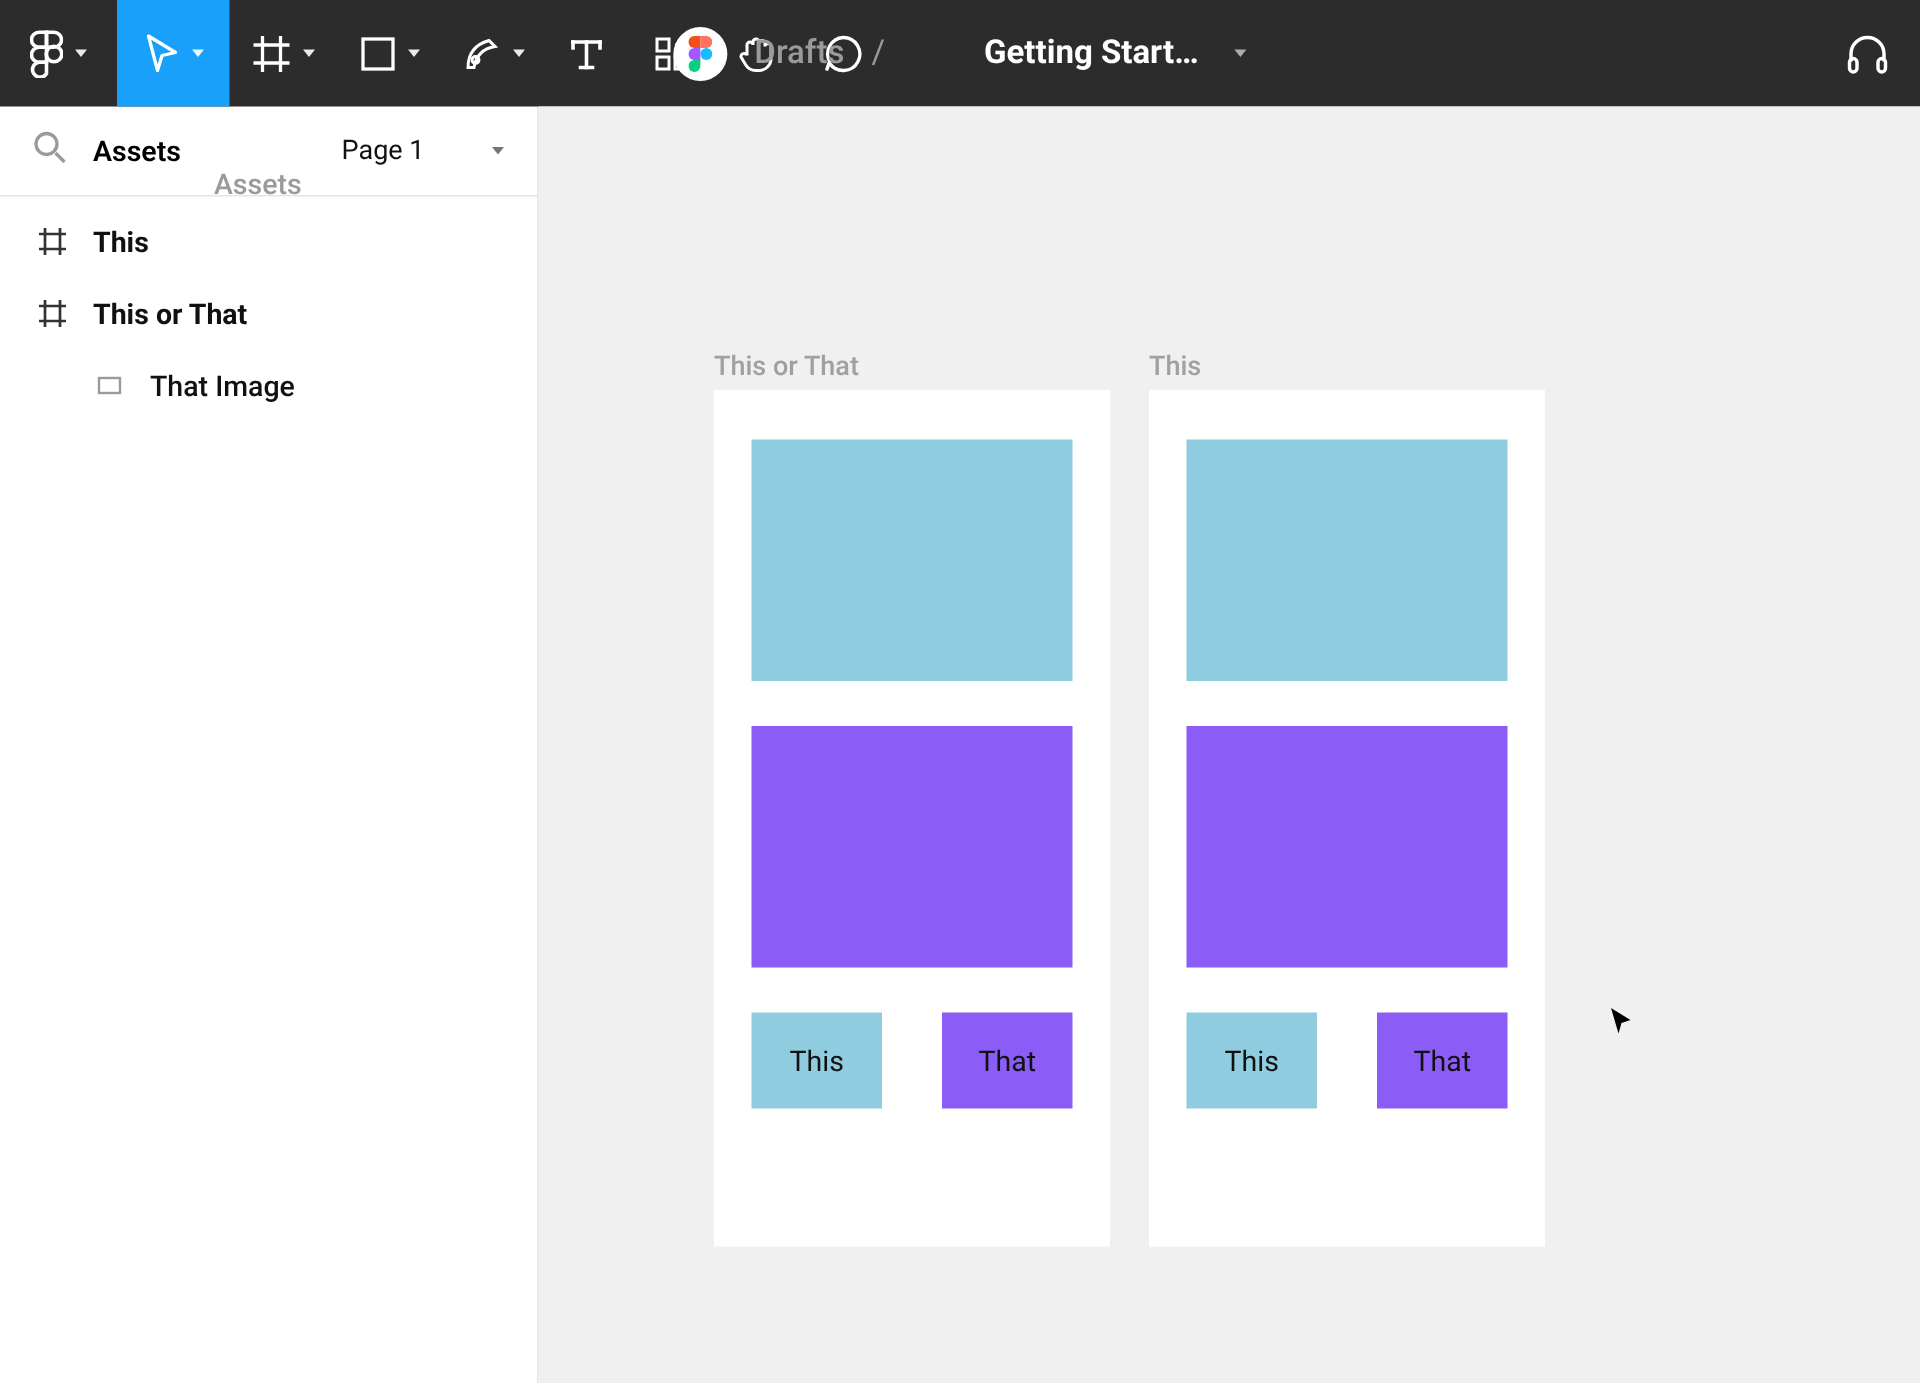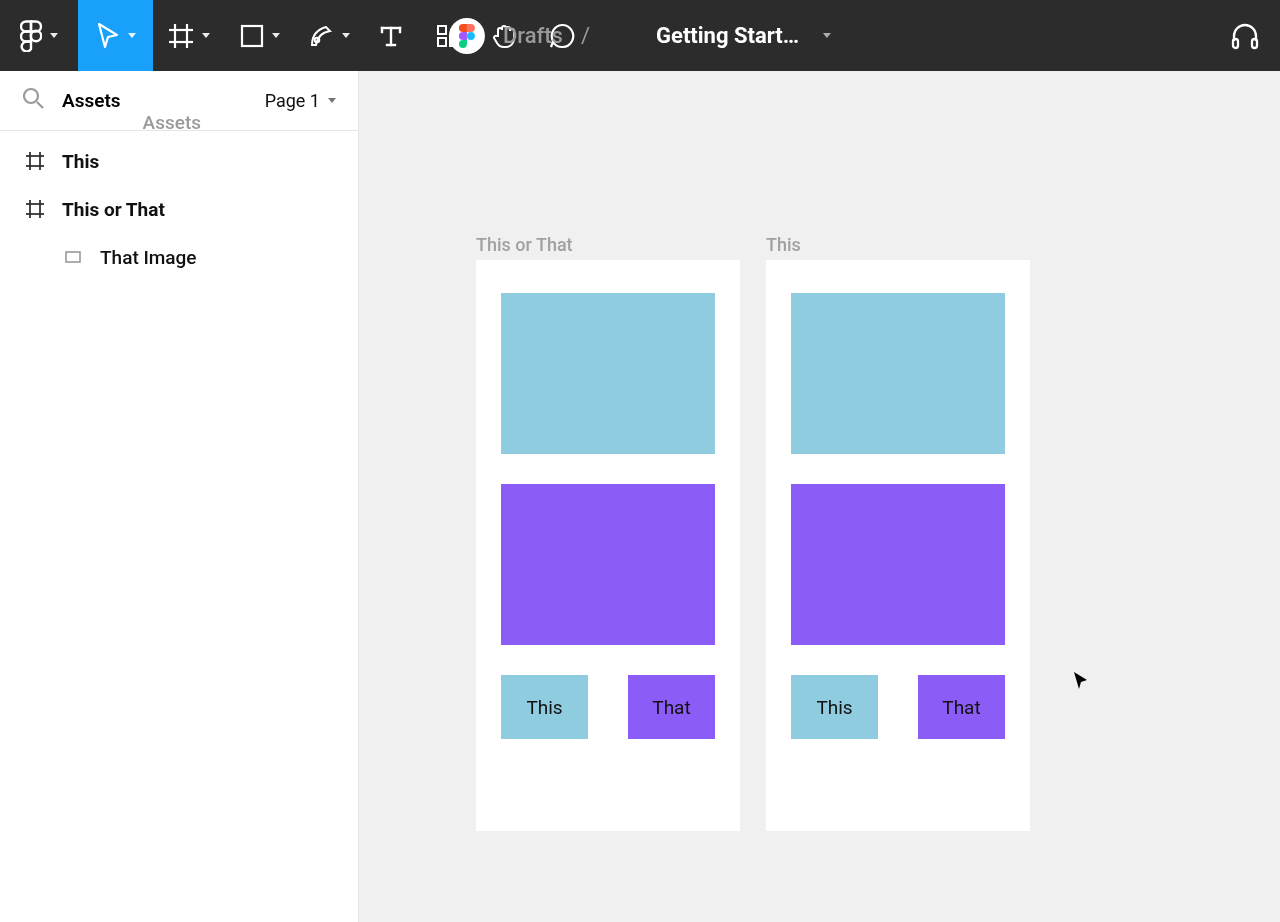"Page 1" .page-select { gap: none -> 37px }
